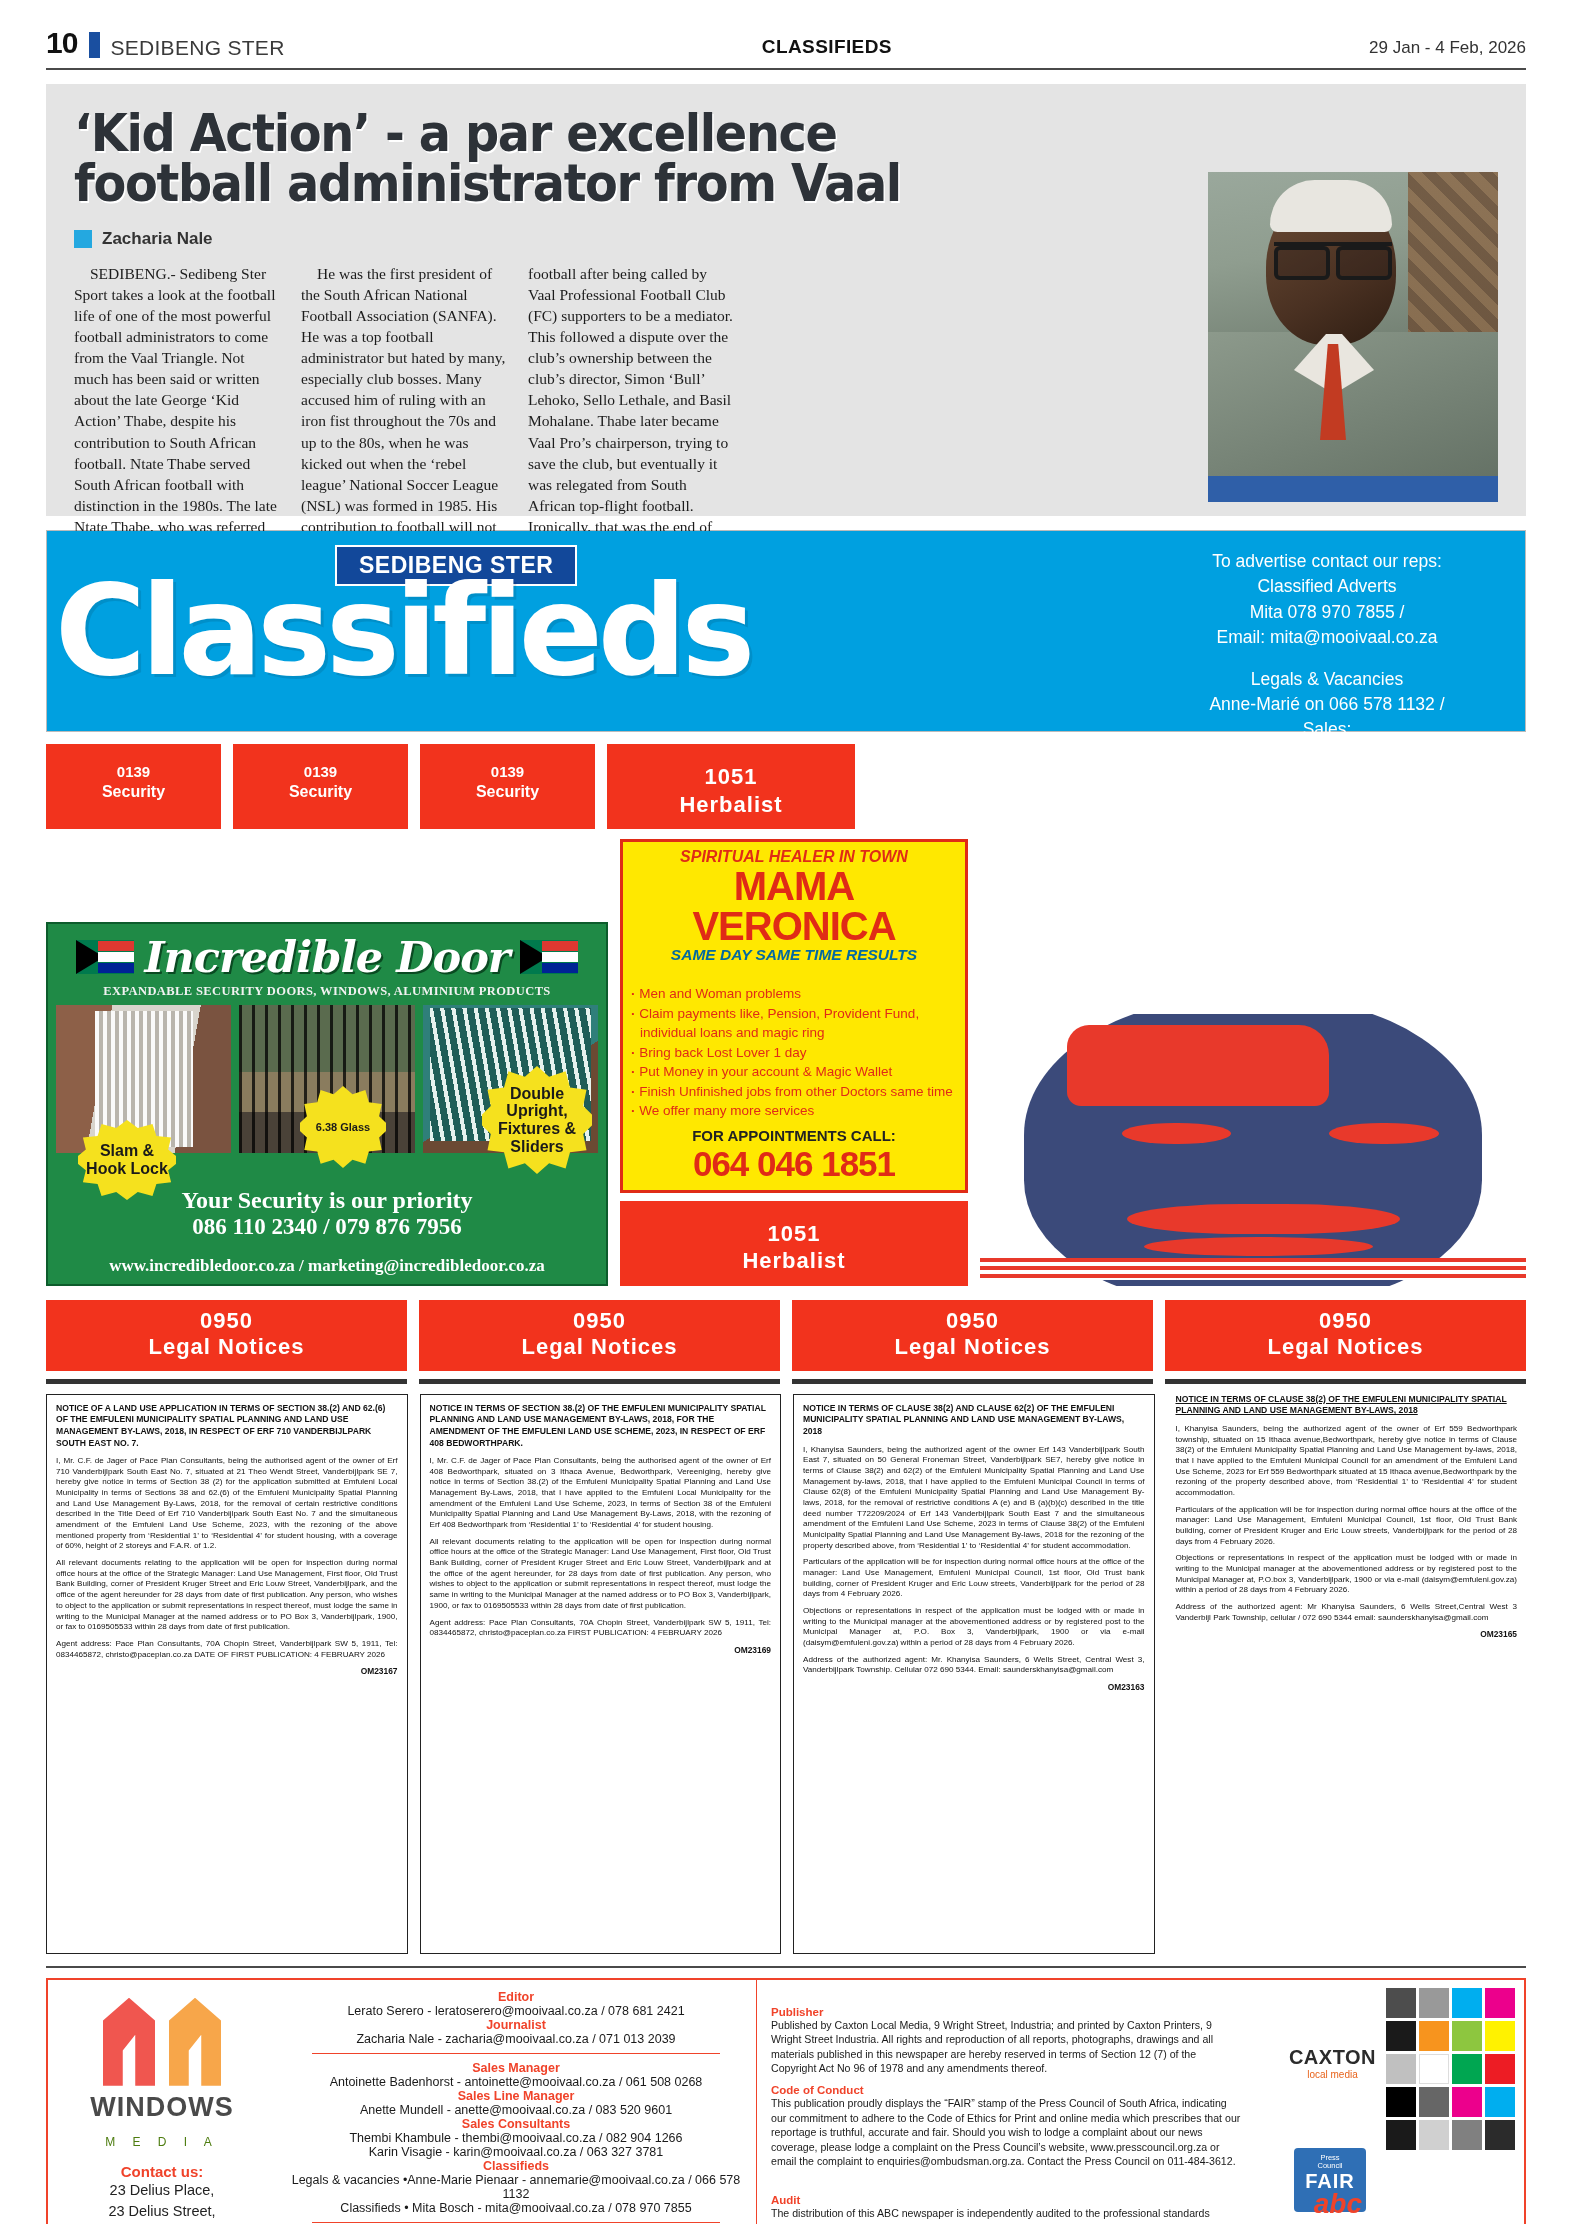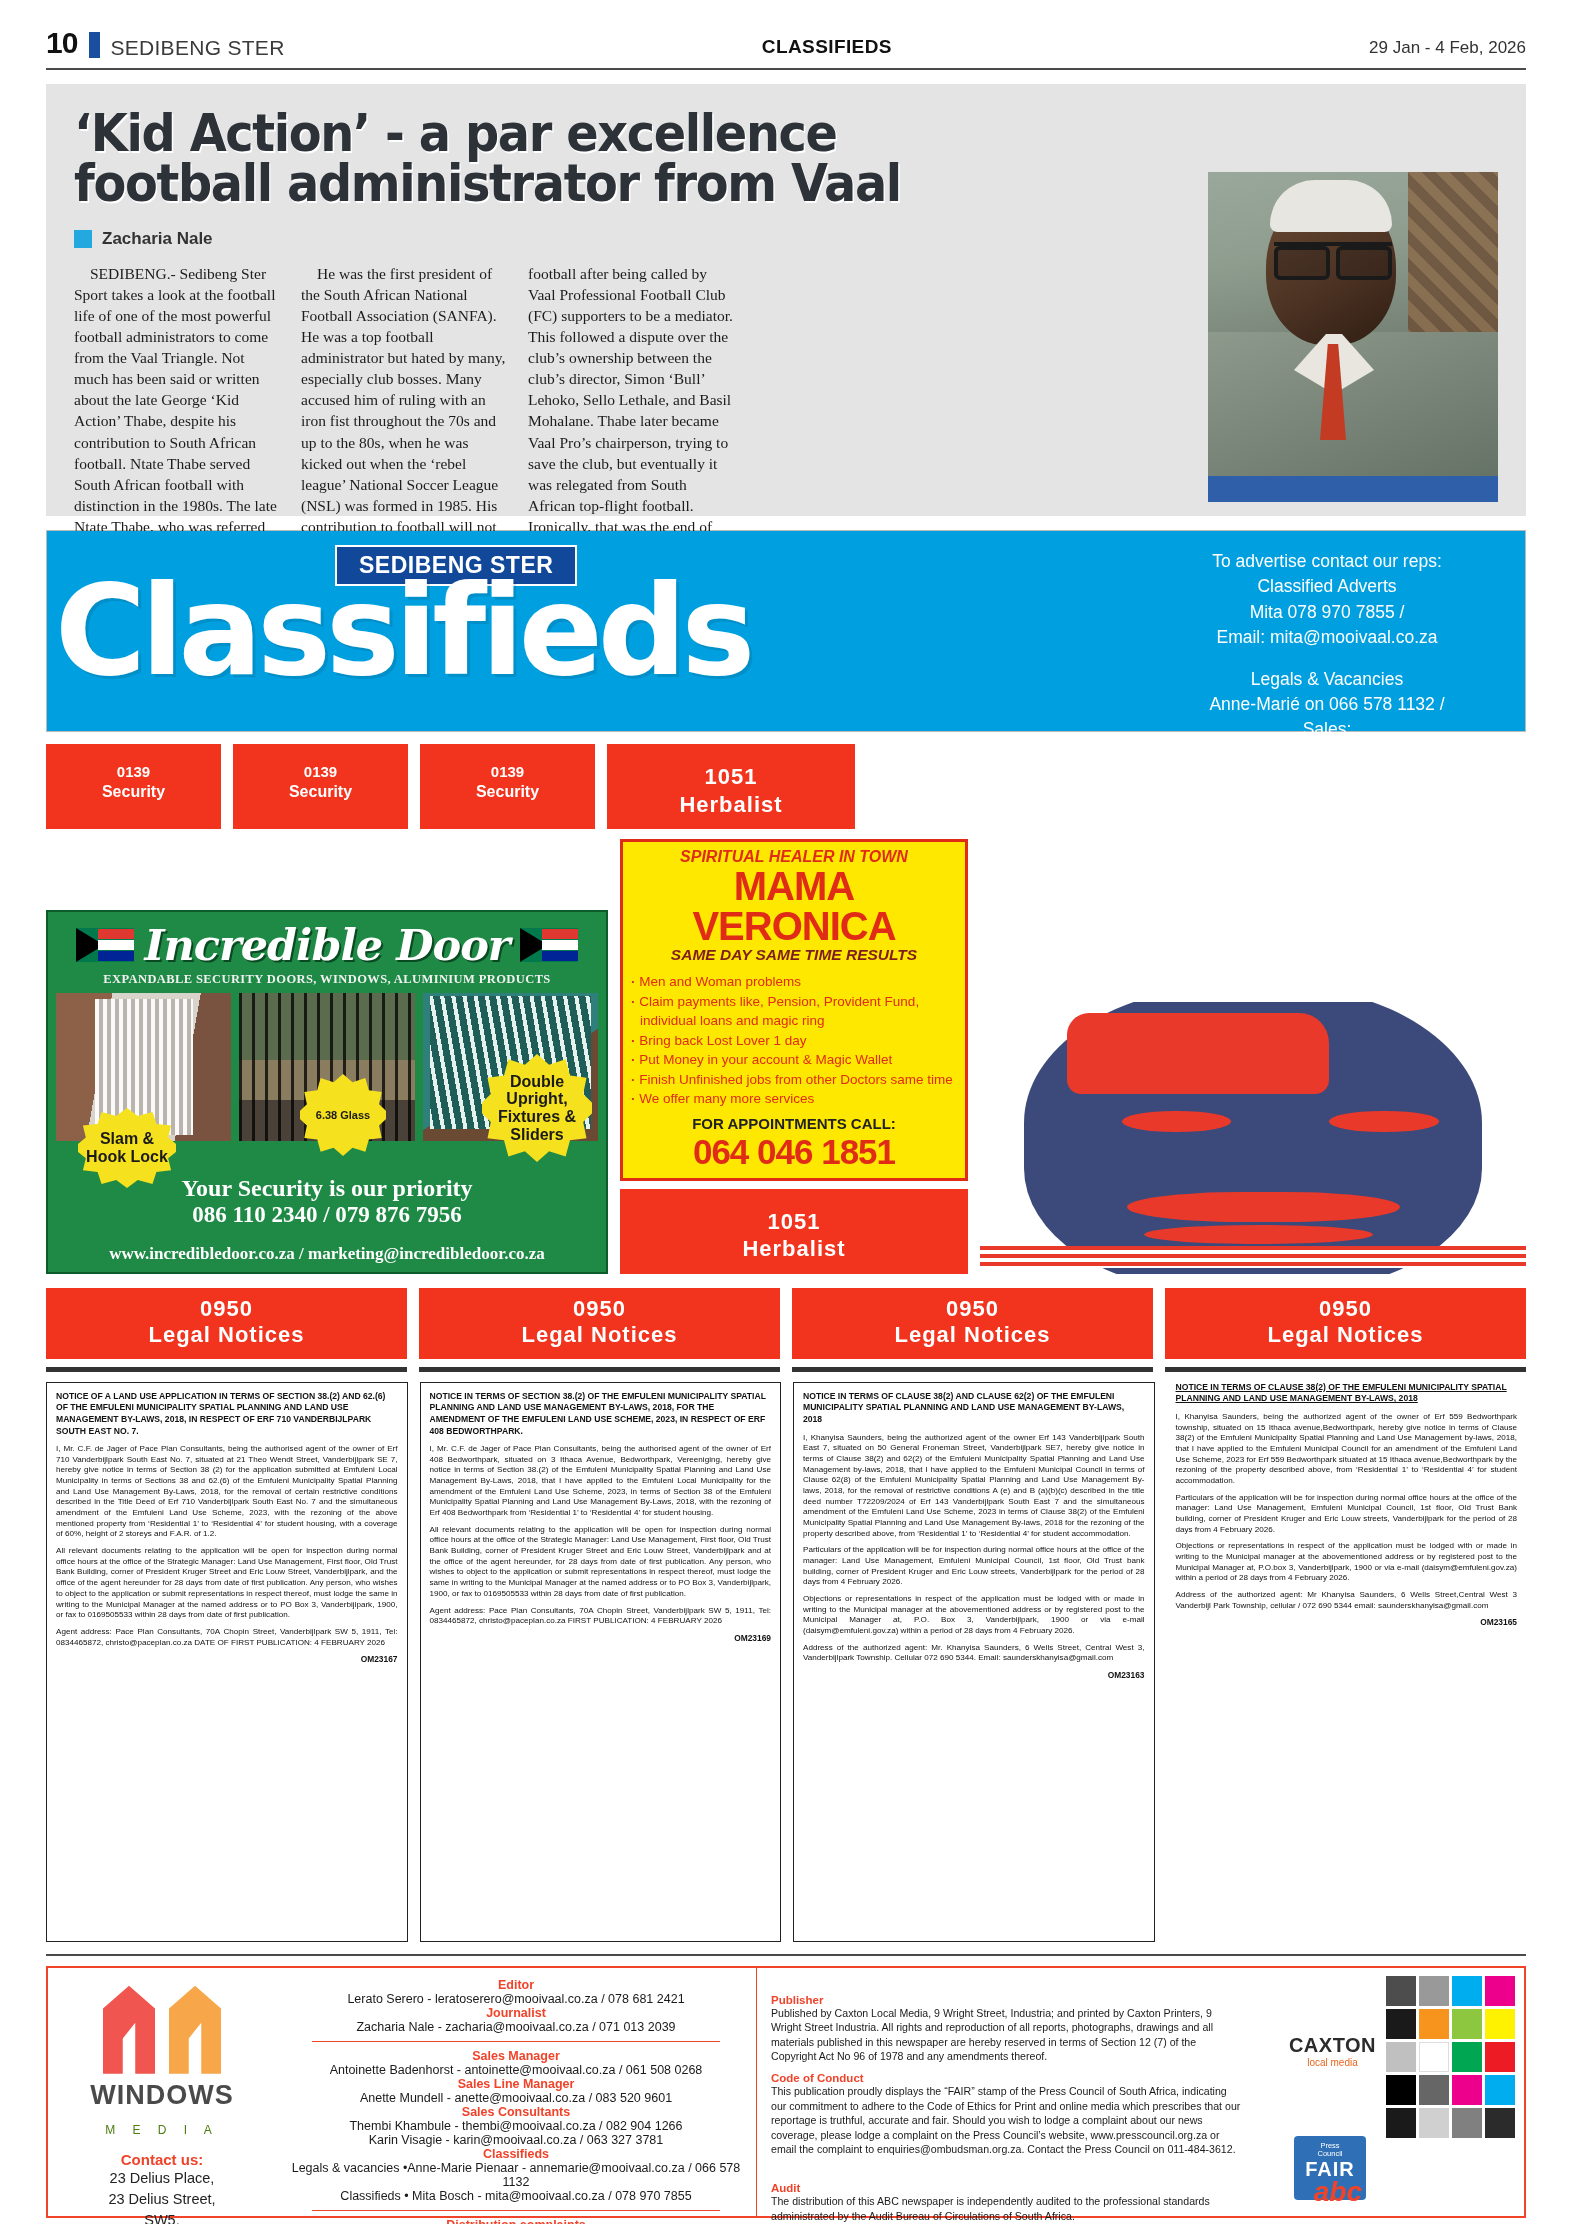"SAME DAY SAME TIME RESULTS" .mama-sub { color: #7f1d1d -> #0369a1; margin-bottom: 8px -> 20px }
